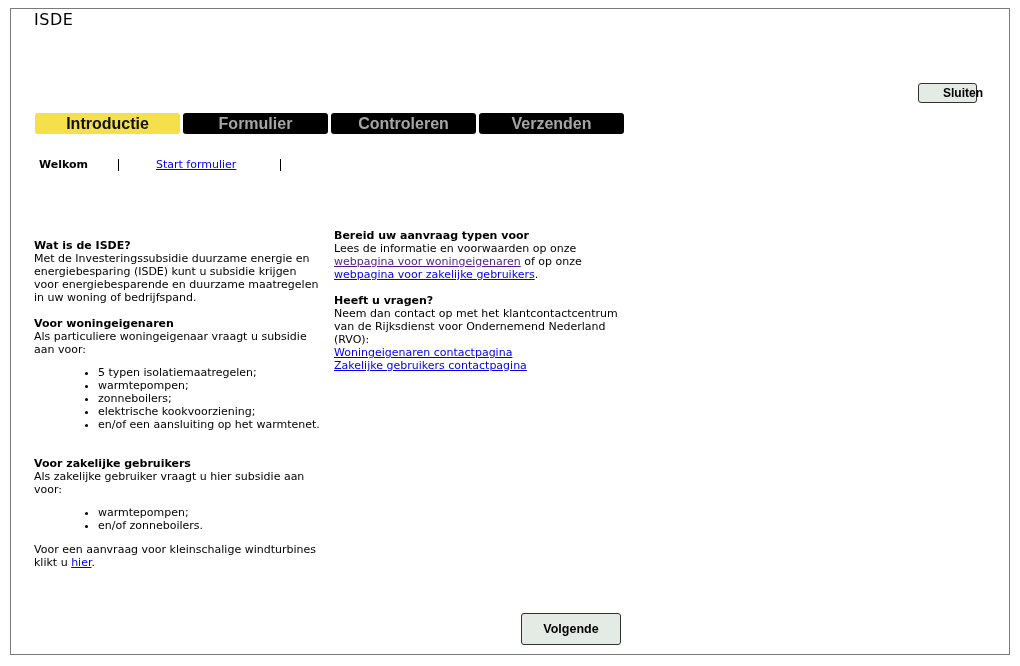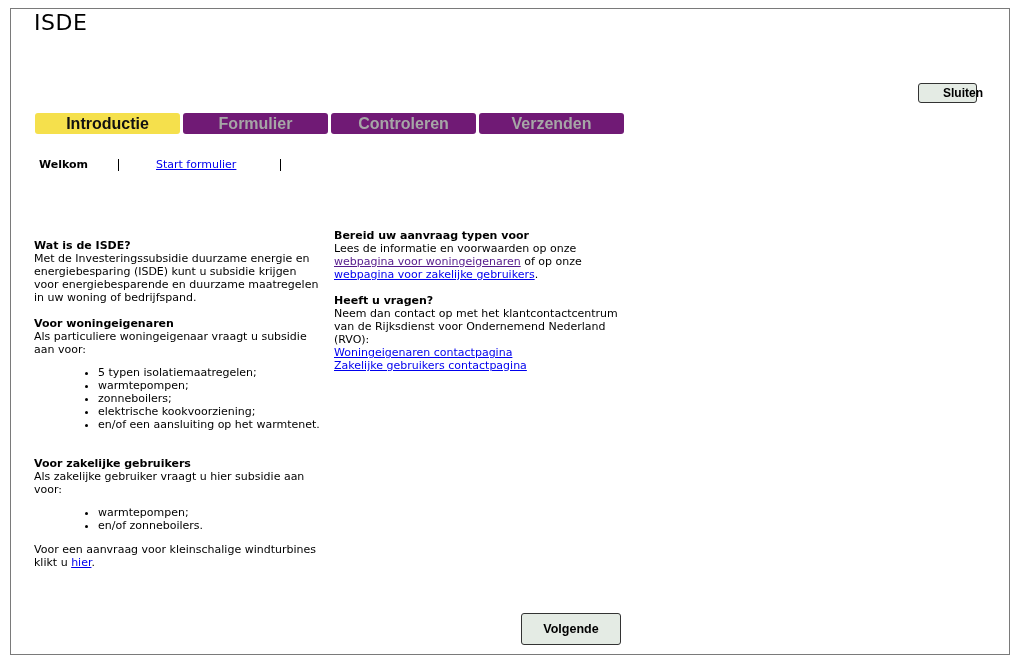"ISDE" .app-title { font-size: 22px -> 16px }
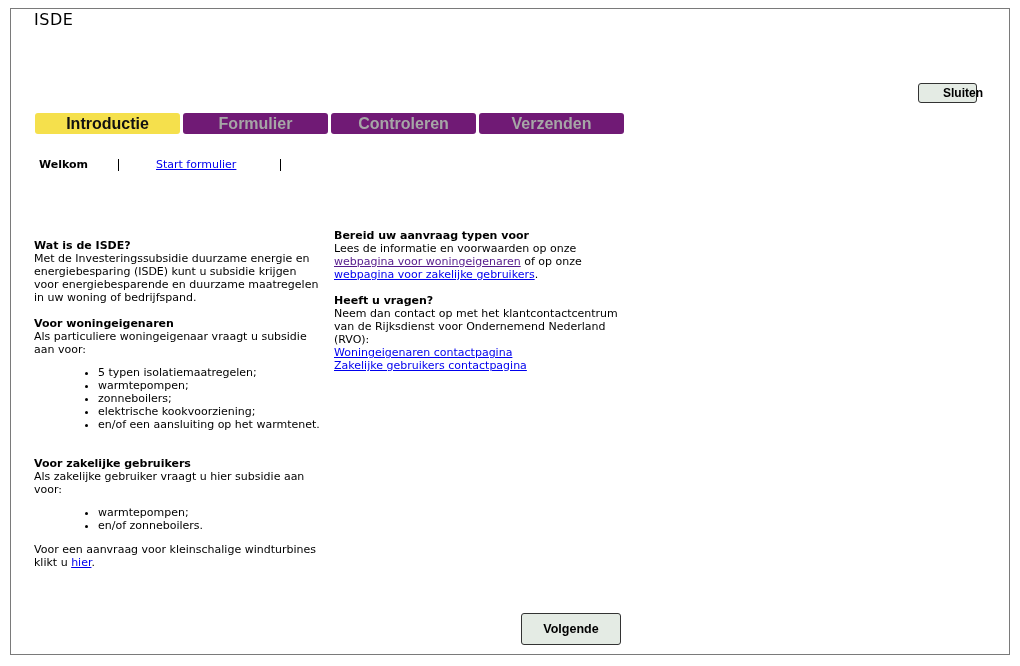"Formulier" .step { background: #701a75 -> #000000 }
